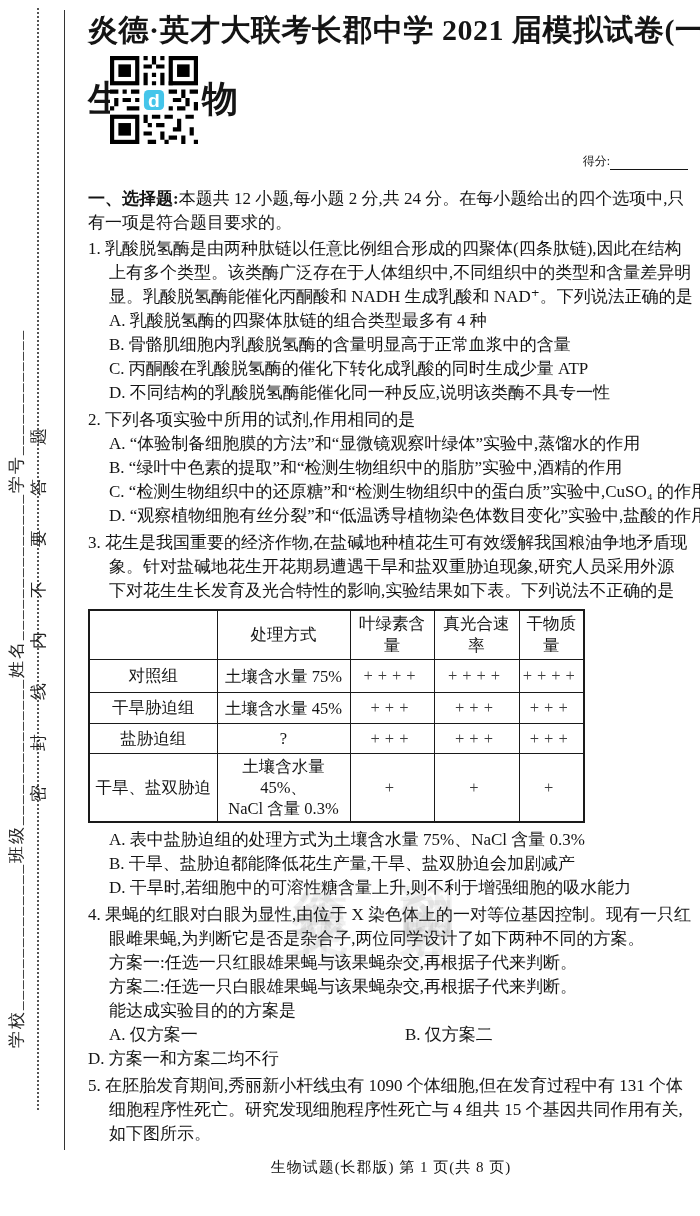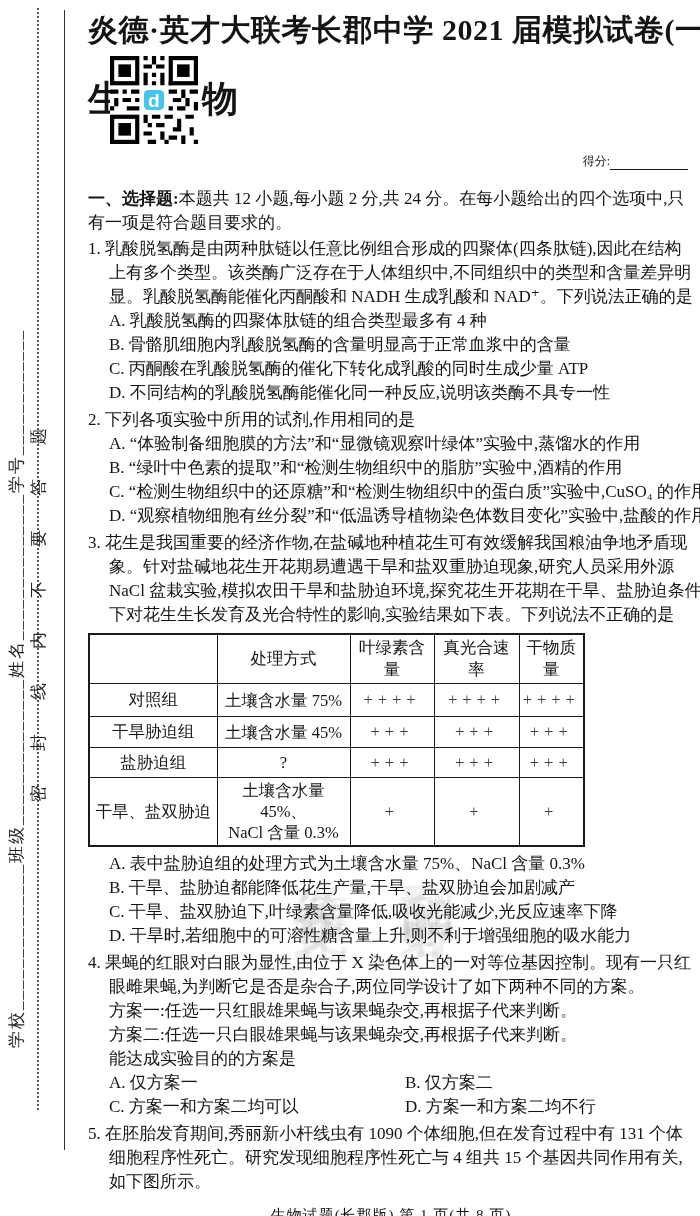"NaCl 盆栽实验,模拟农田干旱和盐胁迫环境,探究花生开花期在干旱、盐胁迫条件" div.ln { html: <div>NaCl 盆栽实验,模拟农田干旱和盐胁迫环境,探究花生开花期在干旱、盐胁迫条件</div> -> none }
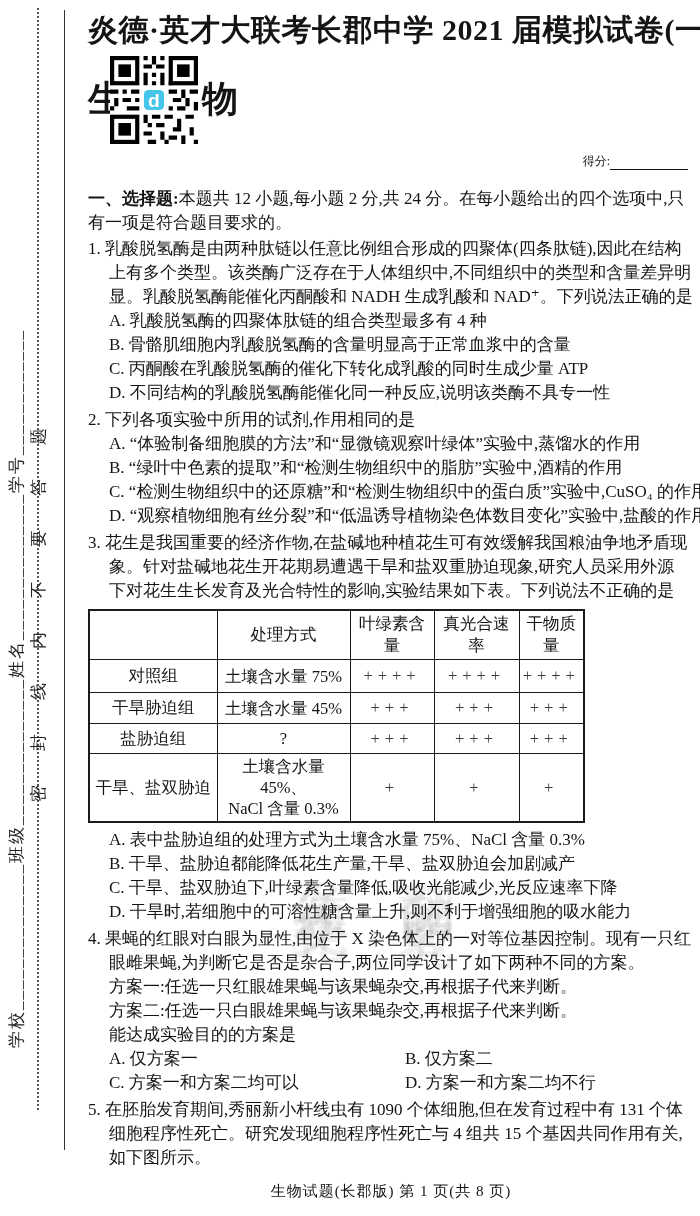"C. 干旱、盐双胁迫下,叶绿素含量降低,吸收光能减少,光反应速率下降" div.ln { html: <div>C. 干旱、盐双胁迫下,叶绿素含量降低,吸收光能减少,光反应速率下降</div> -> none }
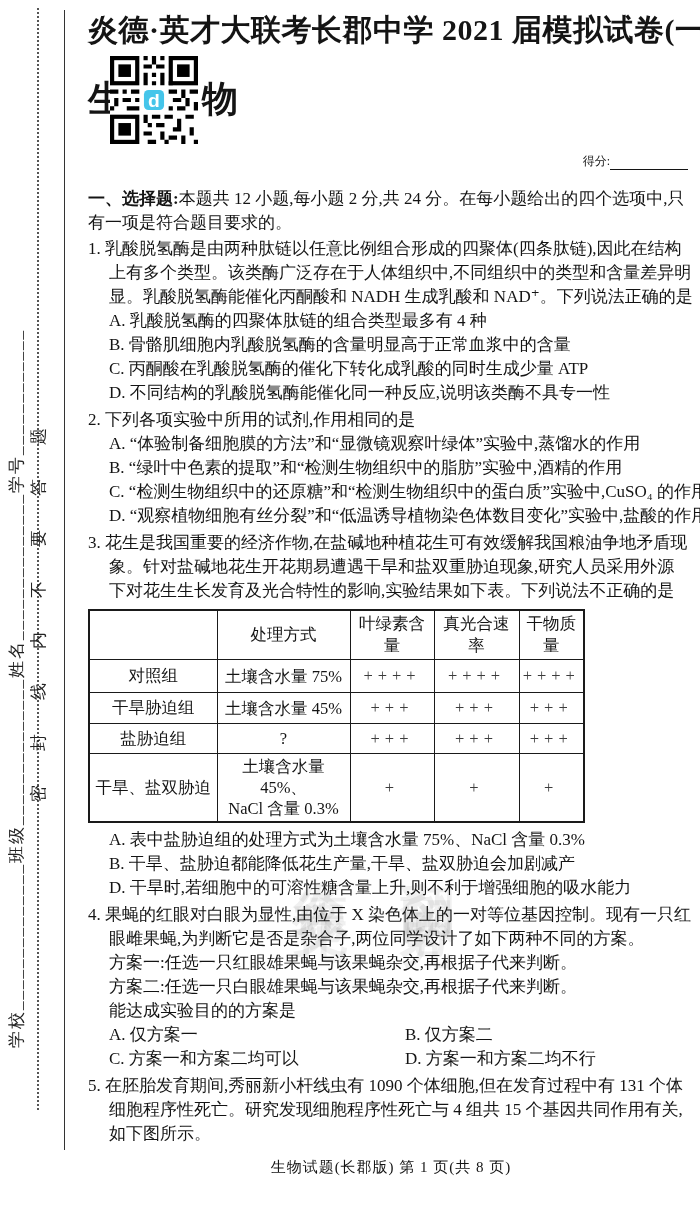"C. 方案一和方案二均可以" div.ln { html: <div>C. 方案一和方案二均可以</div> -> none }
